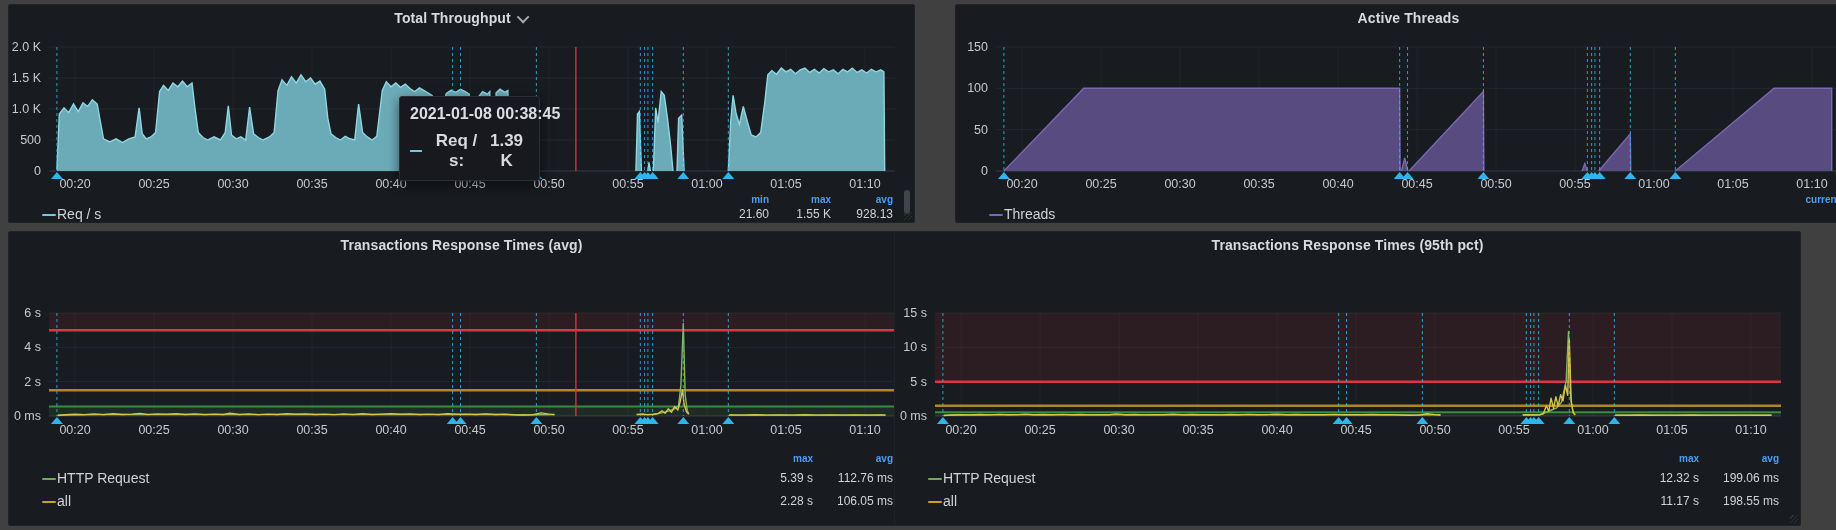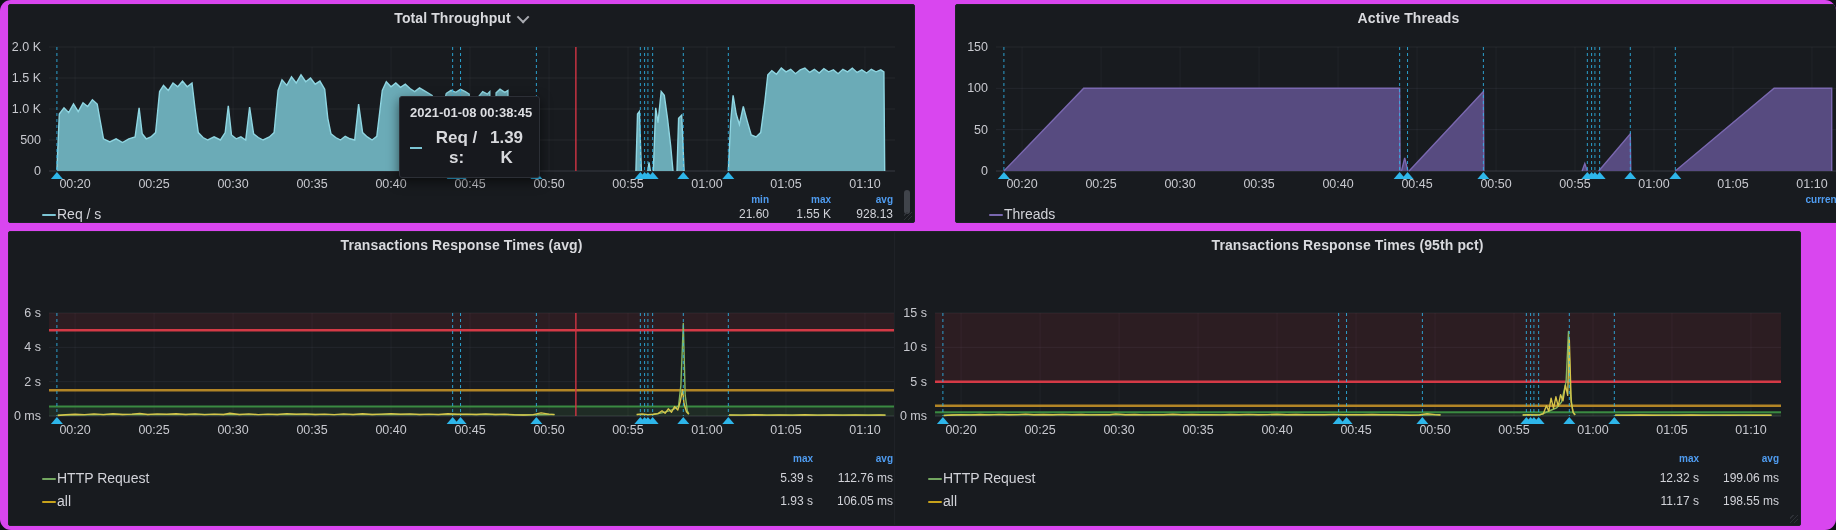"Total Throughput" .dashboard { background: #d946ef -> #404040; border-radius: 11px -> none }
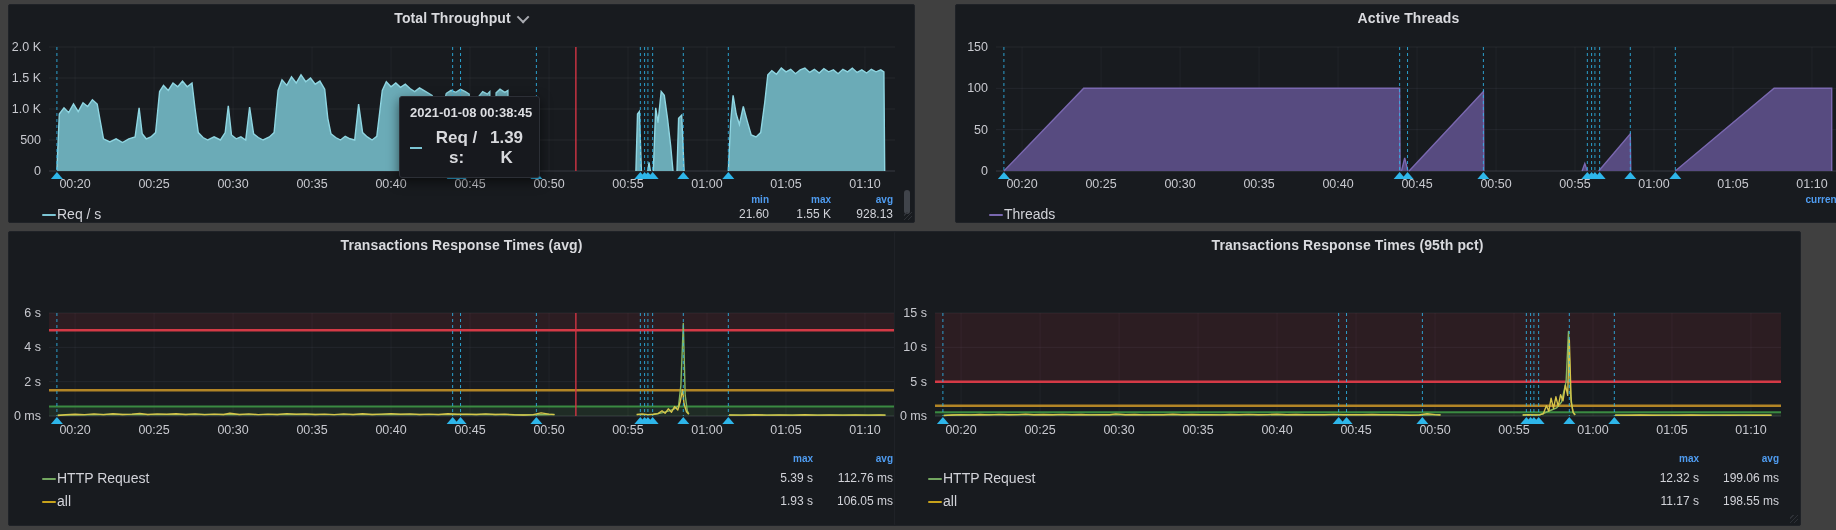"2021-01-08 00:38:45" .tt-date { font-size: 13px -> 16px }
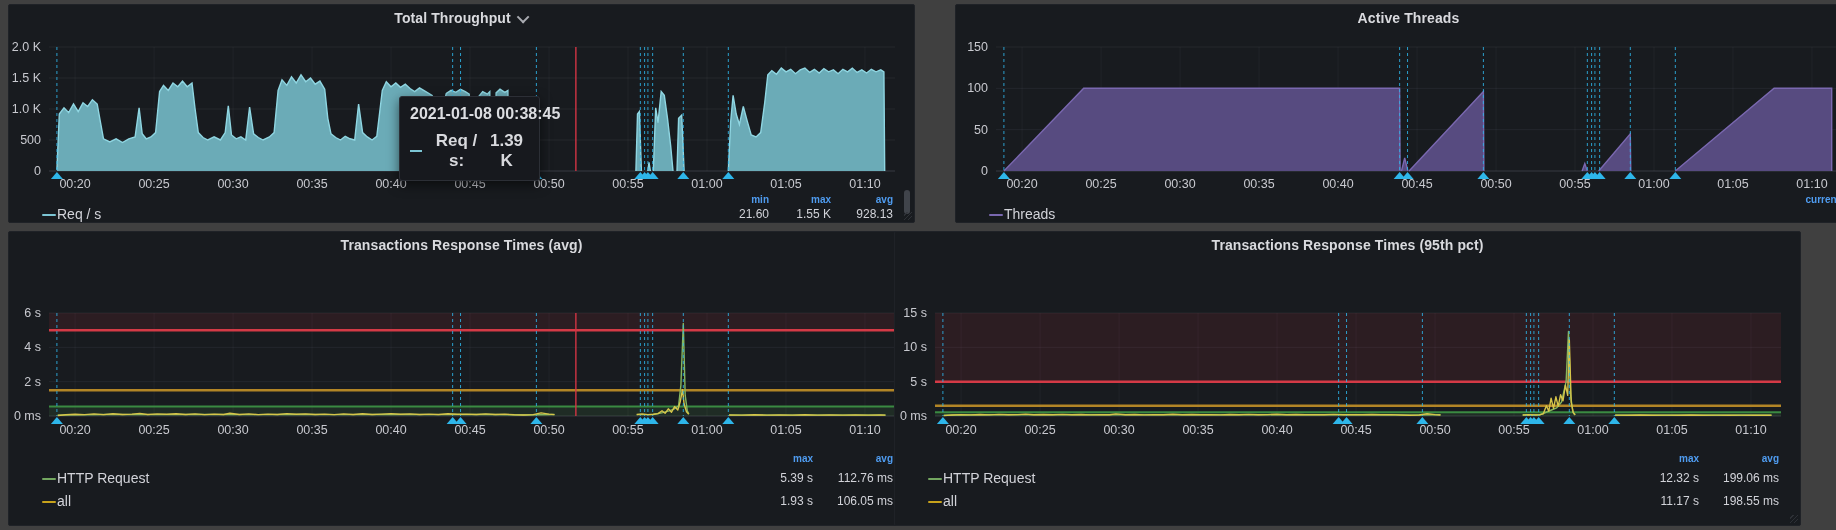"1.93 s" span.lg-v { text: 1.93 -> 2.28 }
